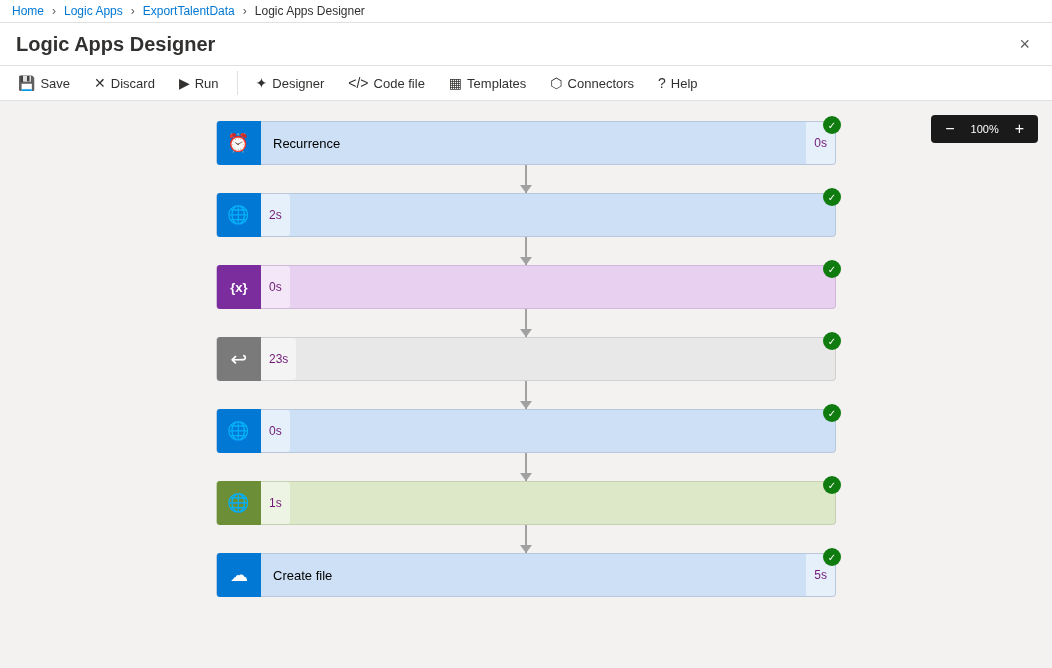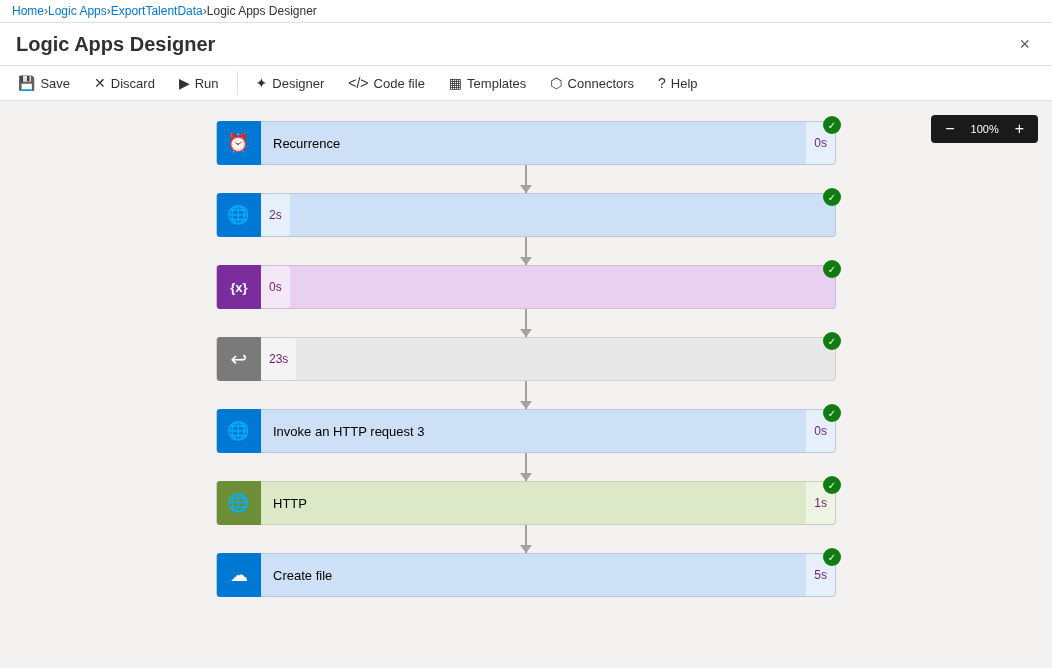"Home" .breadcrumb { gap: 0 -> 8px }
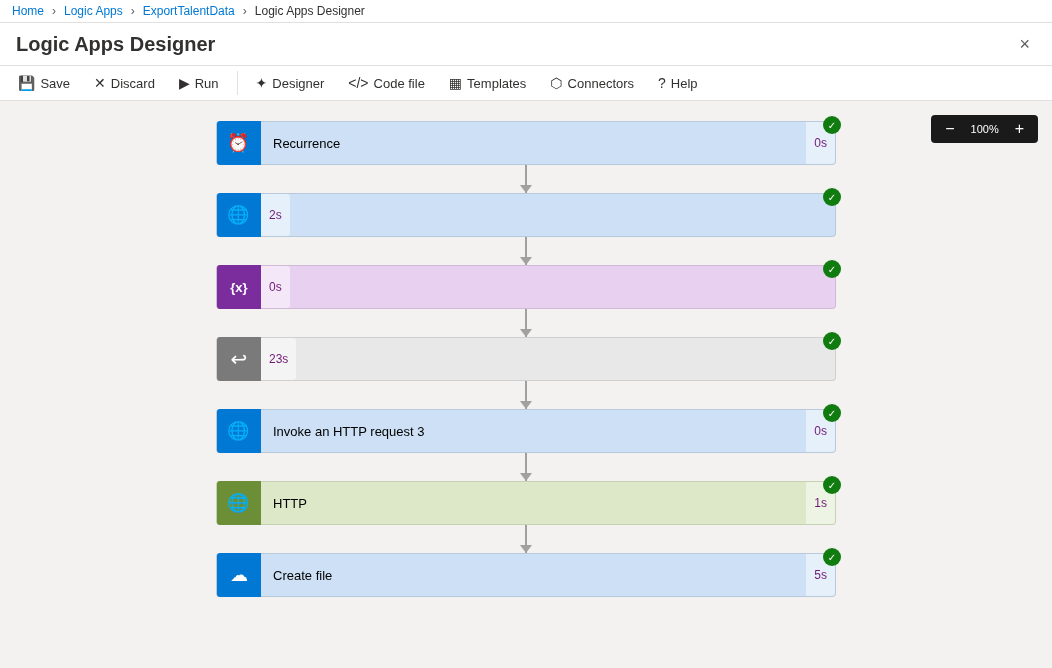"Invoke an HTTP request 3" span.step-label { html: <span>Invoke an HTTP request 3</span> -> none }
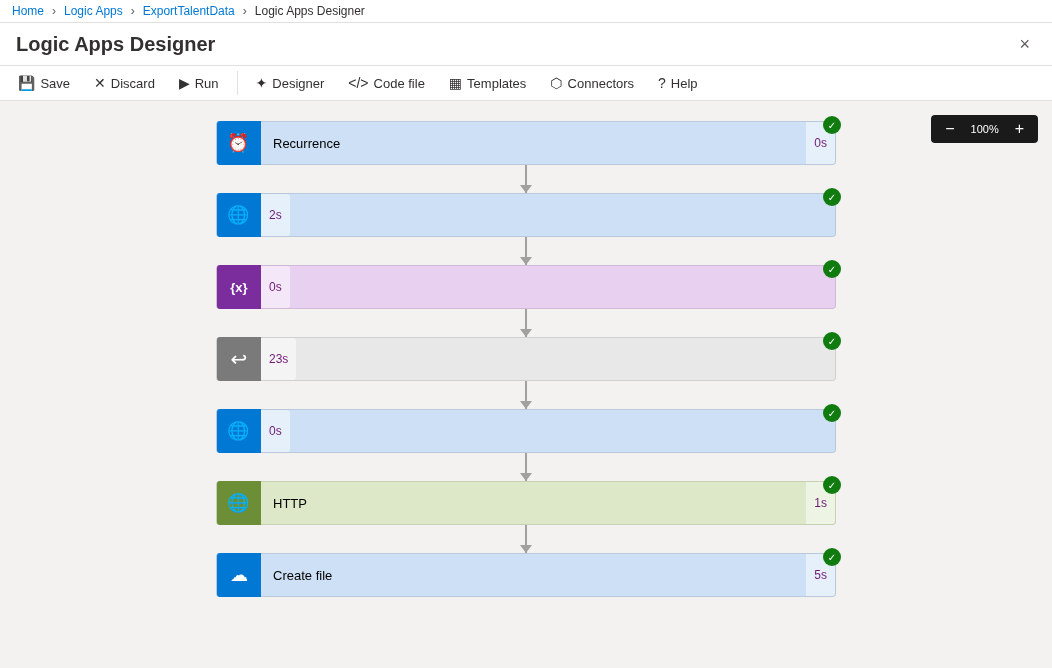"HTTP" span.step-label { html: <span>HTTP</span> -> none }
